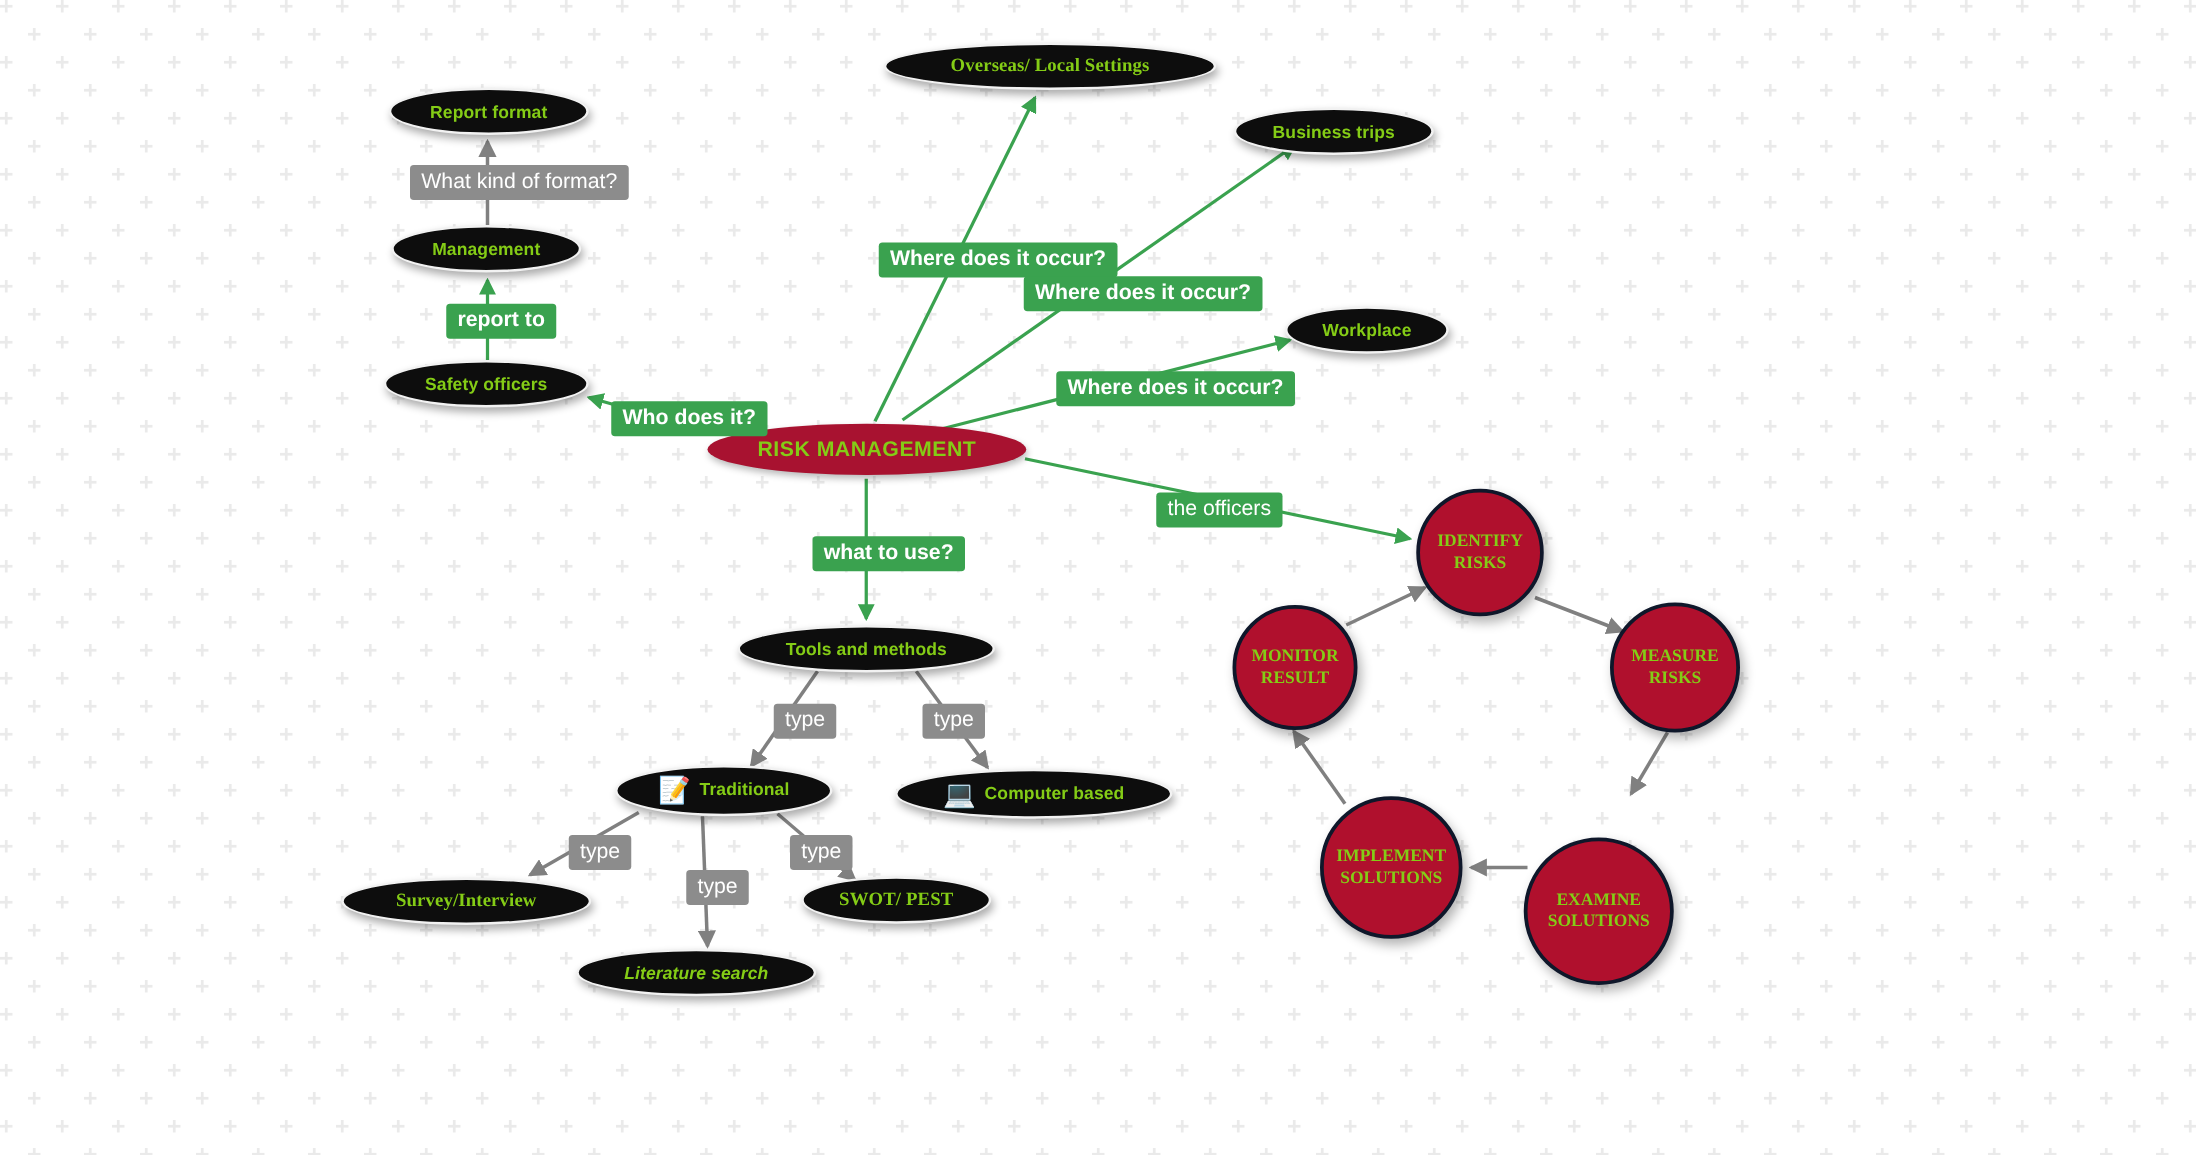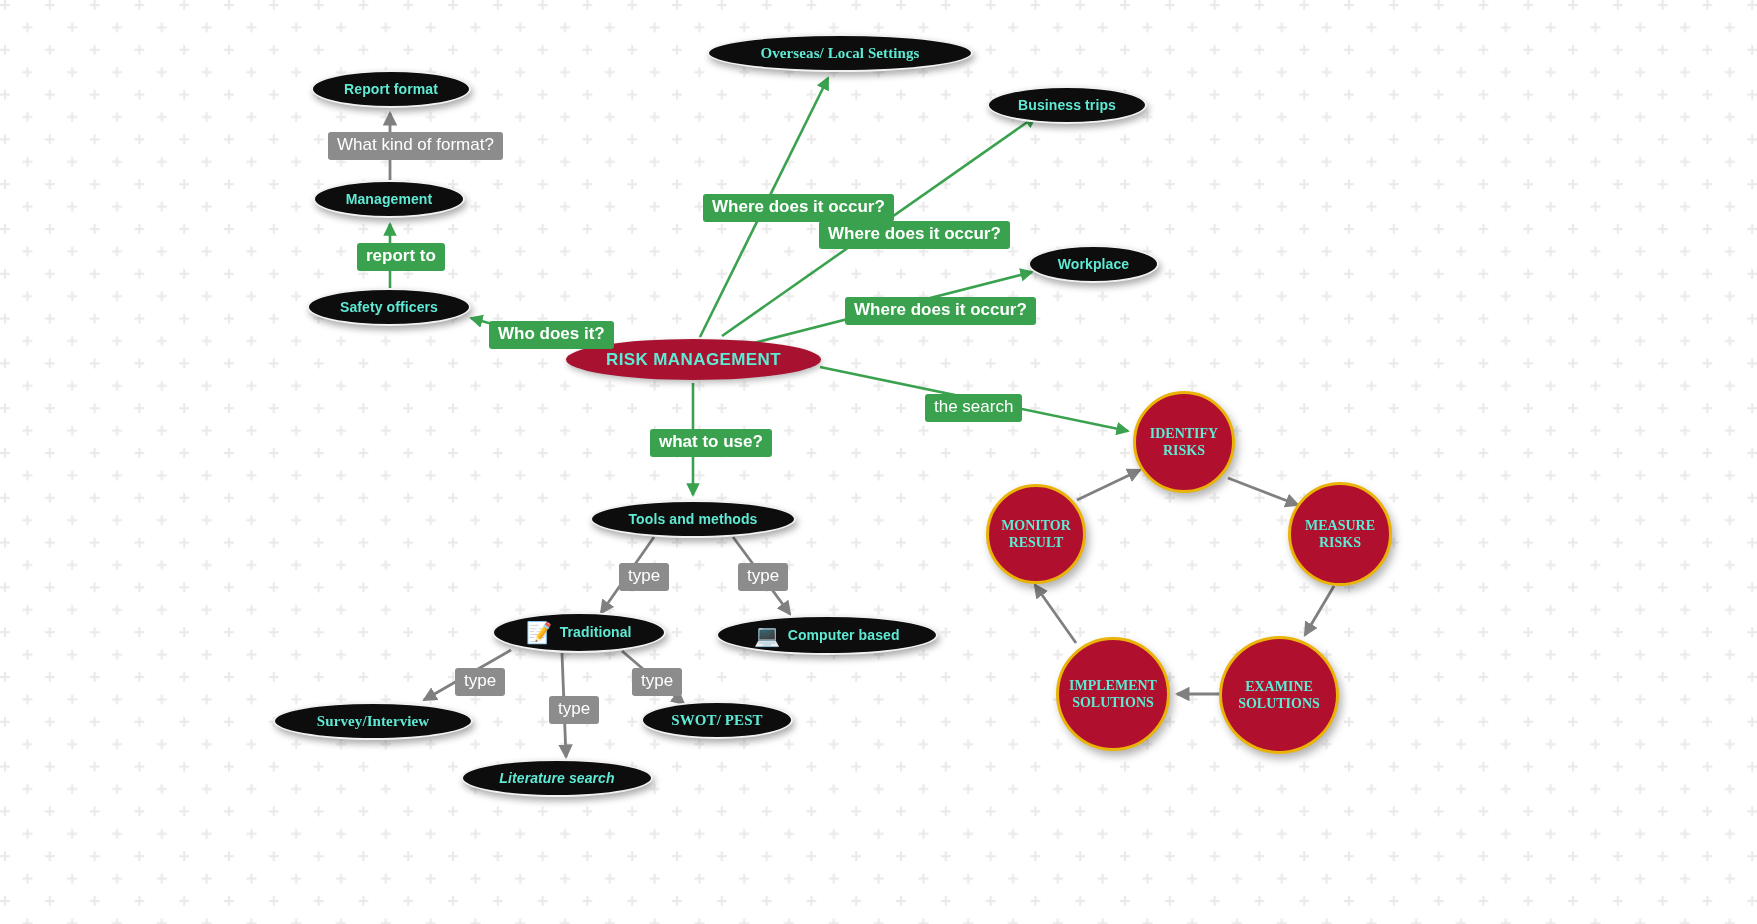"Overseas/ Local Settings" .node { color: #5eead4 -> #84cc16 }
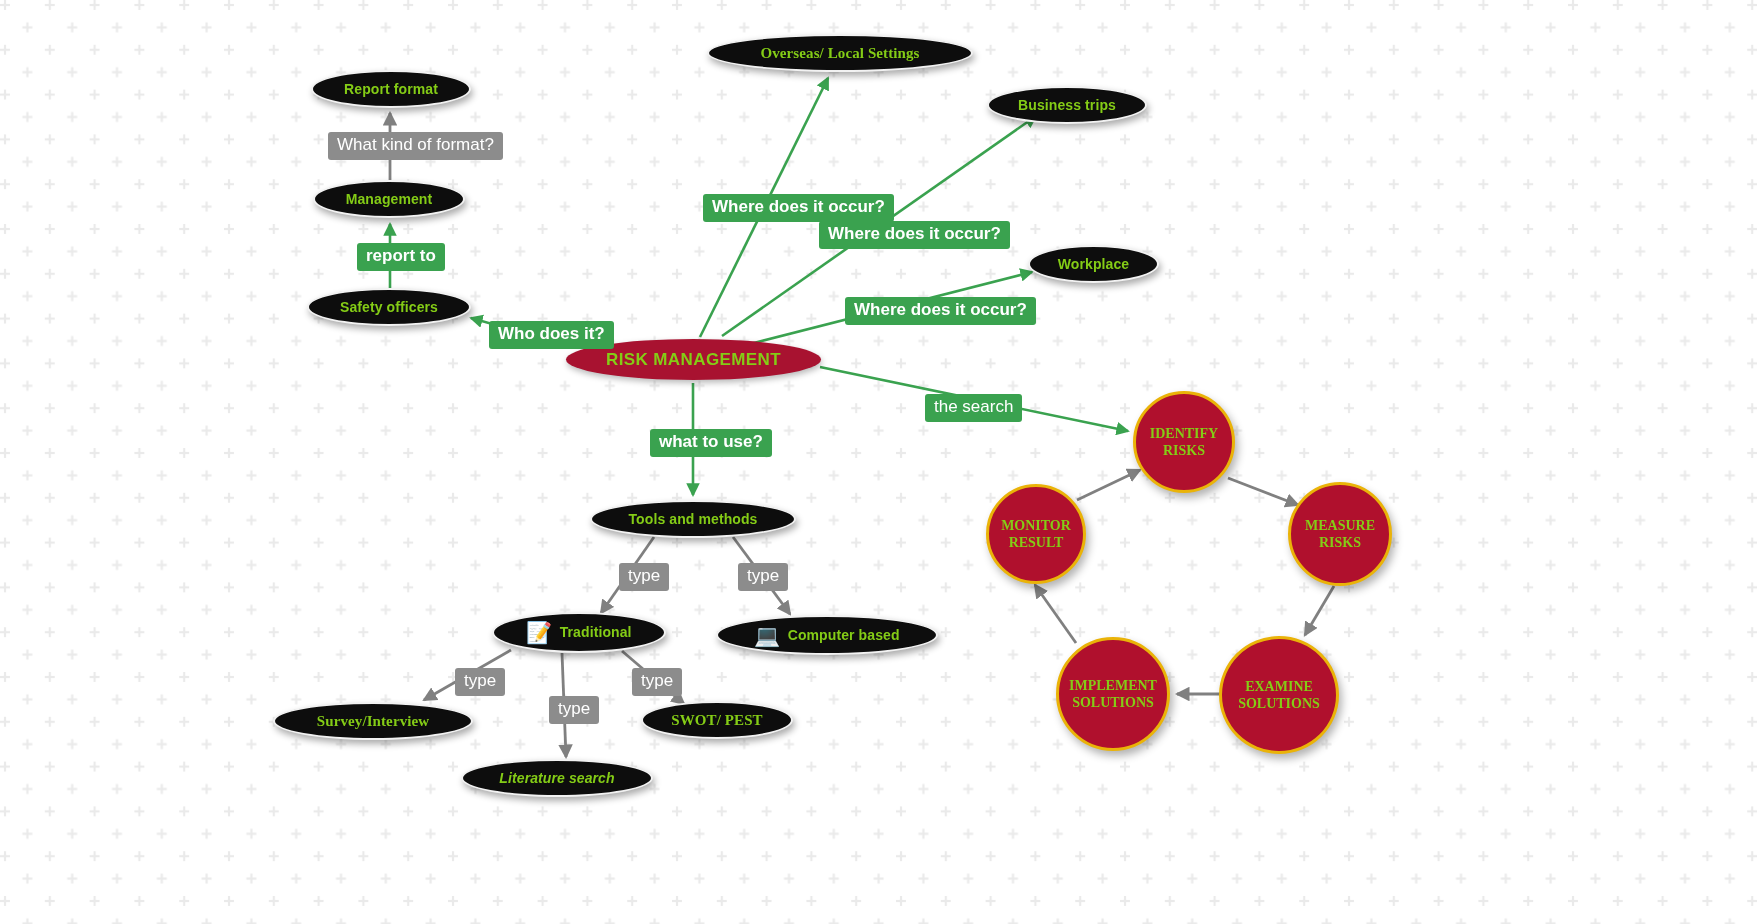"the search" div.edge-label { text: search -> officers }
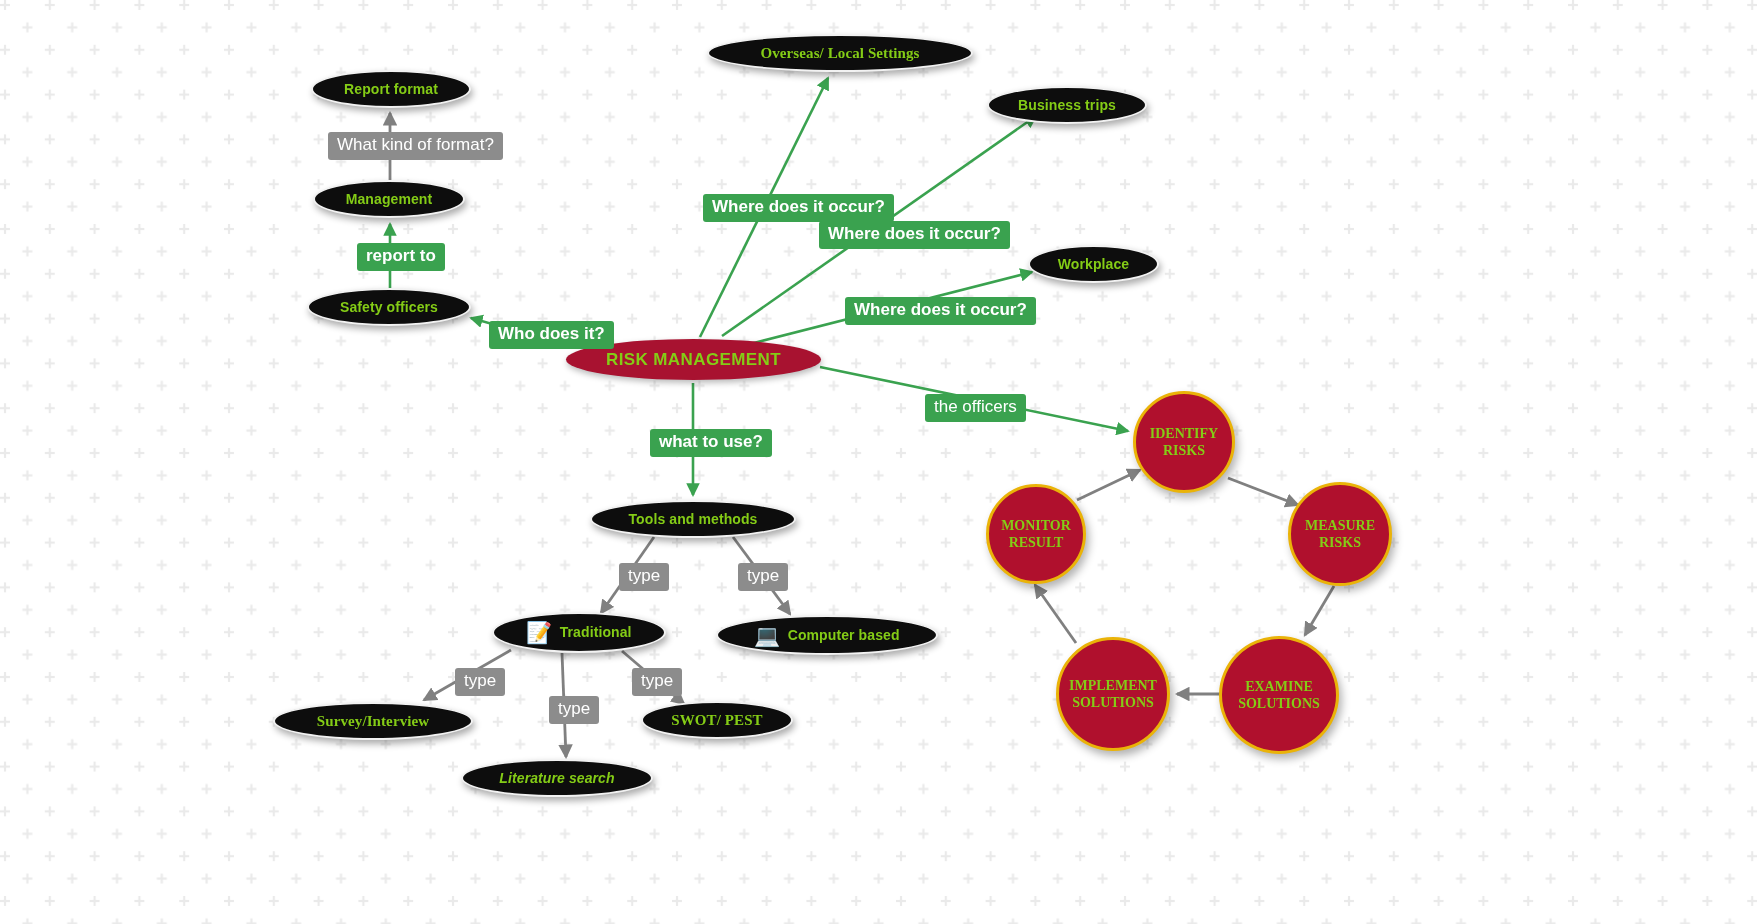"IDENTIFY RISKS" .circle { border: 3px solid #eab308 -> 3px solid #0f172a }
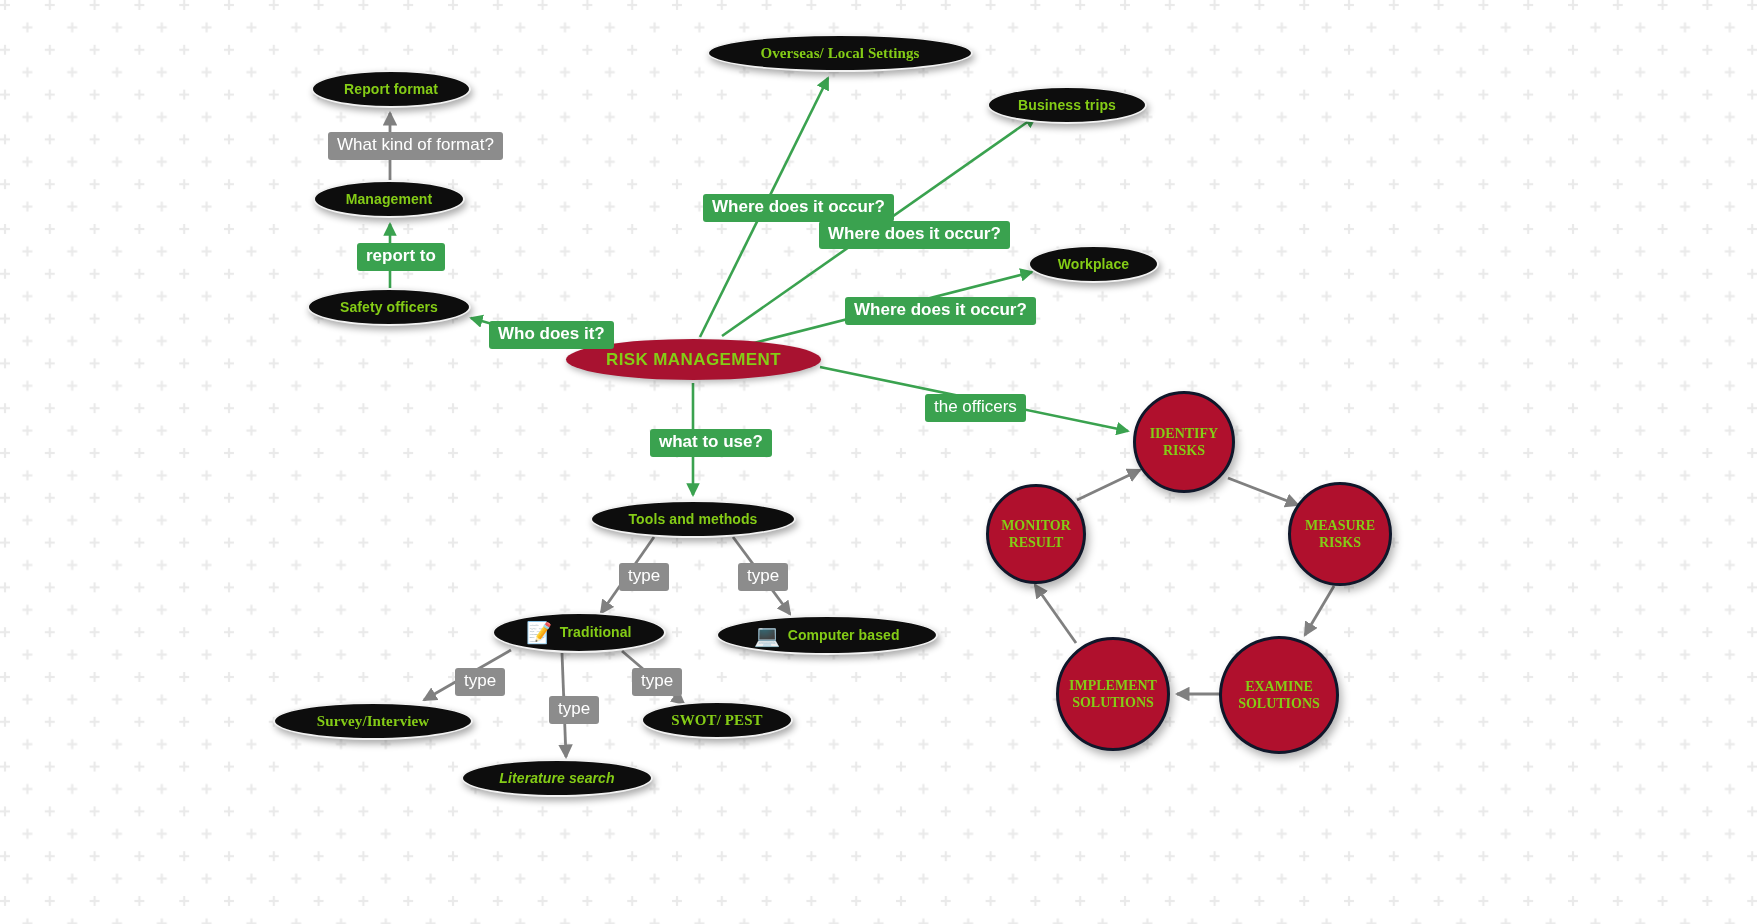"EXAMINE SOLUTIONS" div.node { top: 636px -> 670px }
